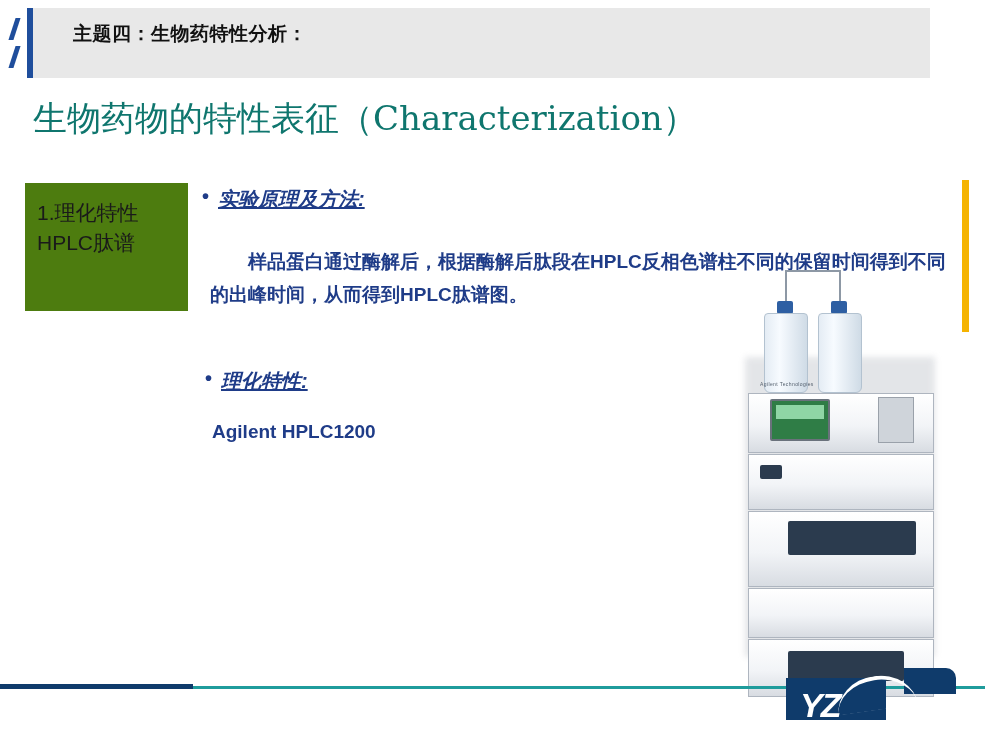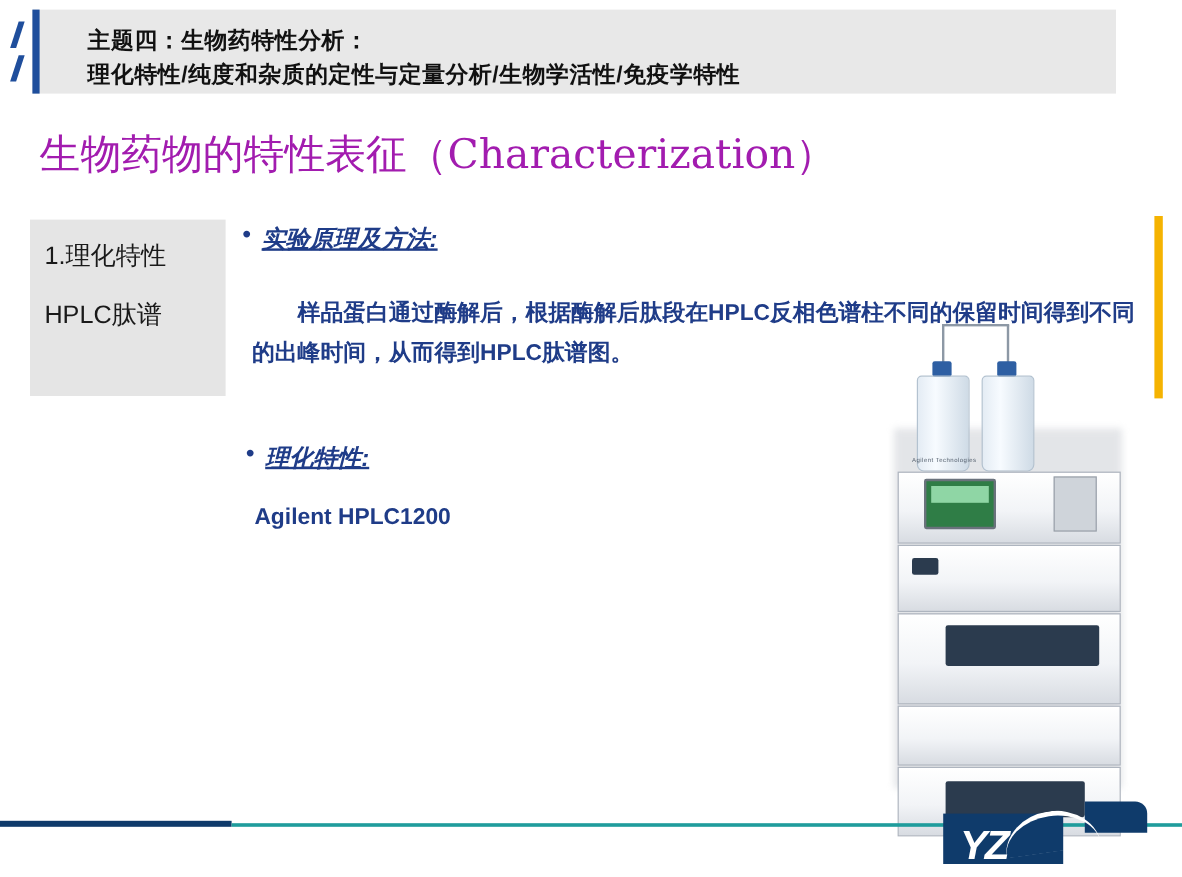"理化特性/纯度和杂质的定性与定量分析/生物学活性/免疫学特性" div.header-line { html: <div>理化特性/纯度和杂质的定性与定量分析/生物学活性/免疫学特性</div> -> none }
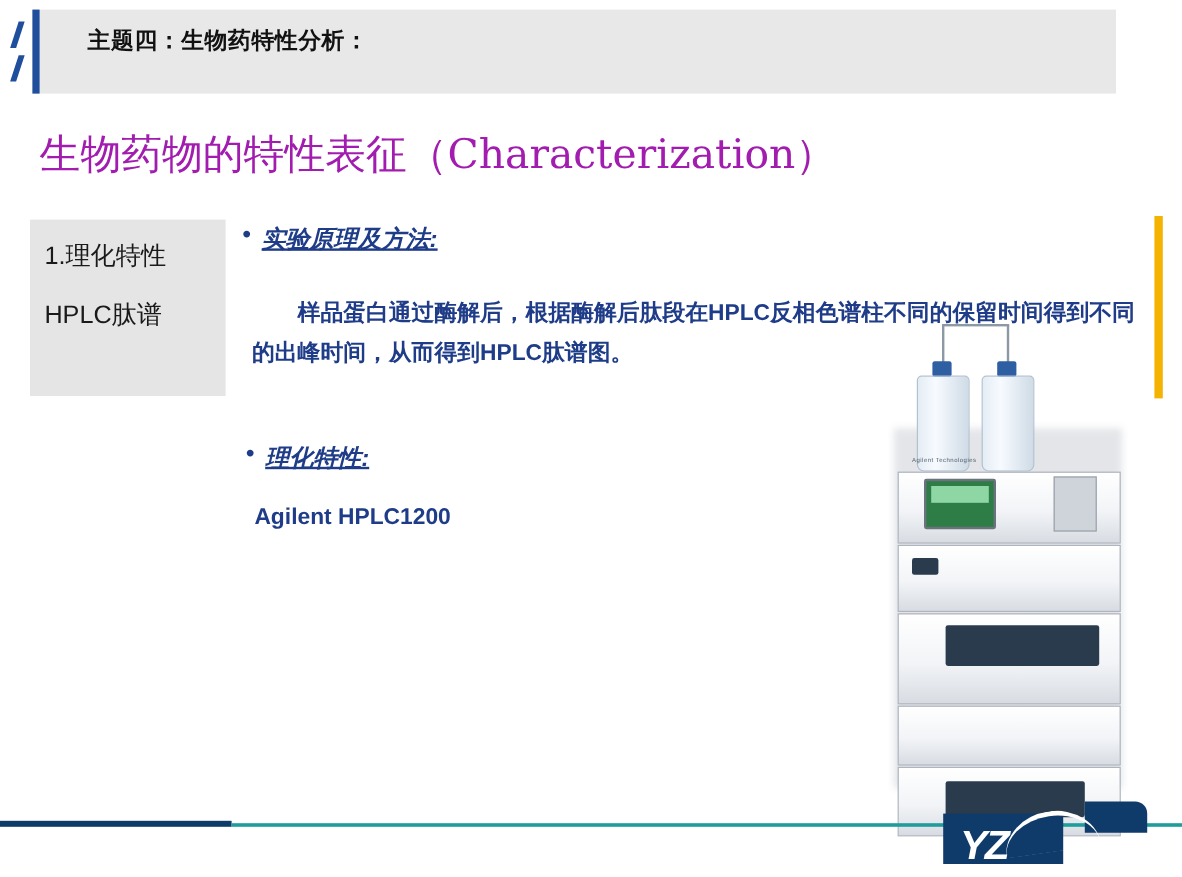"生物药物的特性表征（Characterization）" .slide-title { color: #a21caf -> #0f766e; margin-top: 10px -> none }
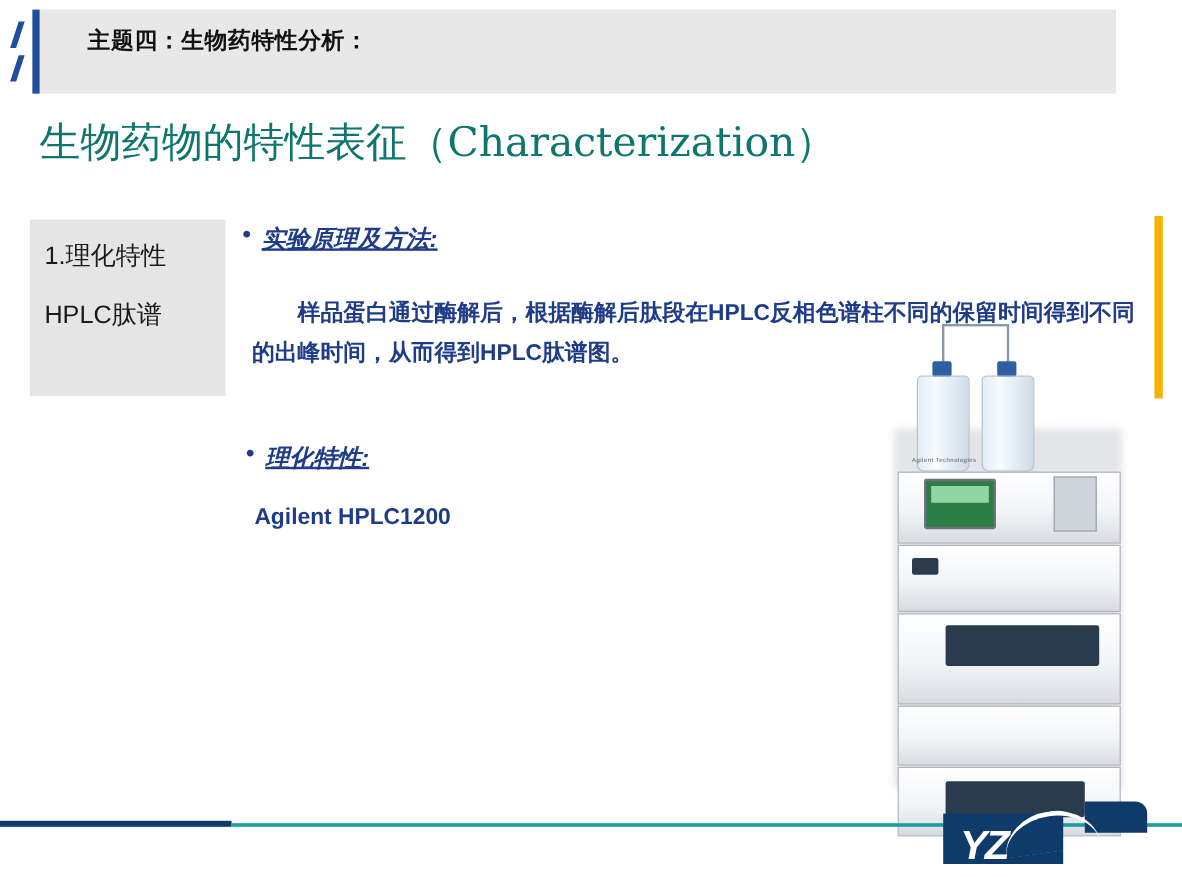"1.理化特性" .left-box { background: #e5e5e5 -> #4d7c0f; height: 147px -> 128px }
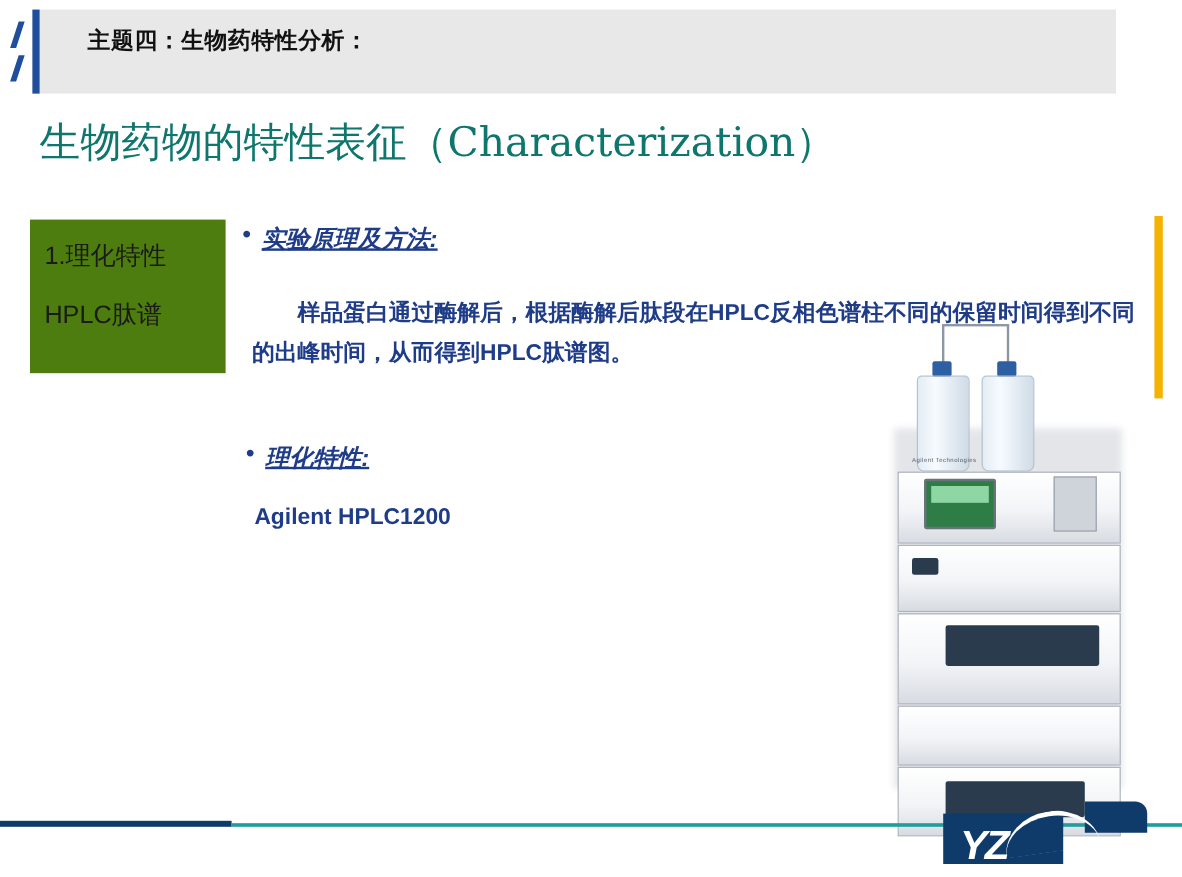"HPLC肽谱" .left-box-line2 { top: 65px -> 46px }
